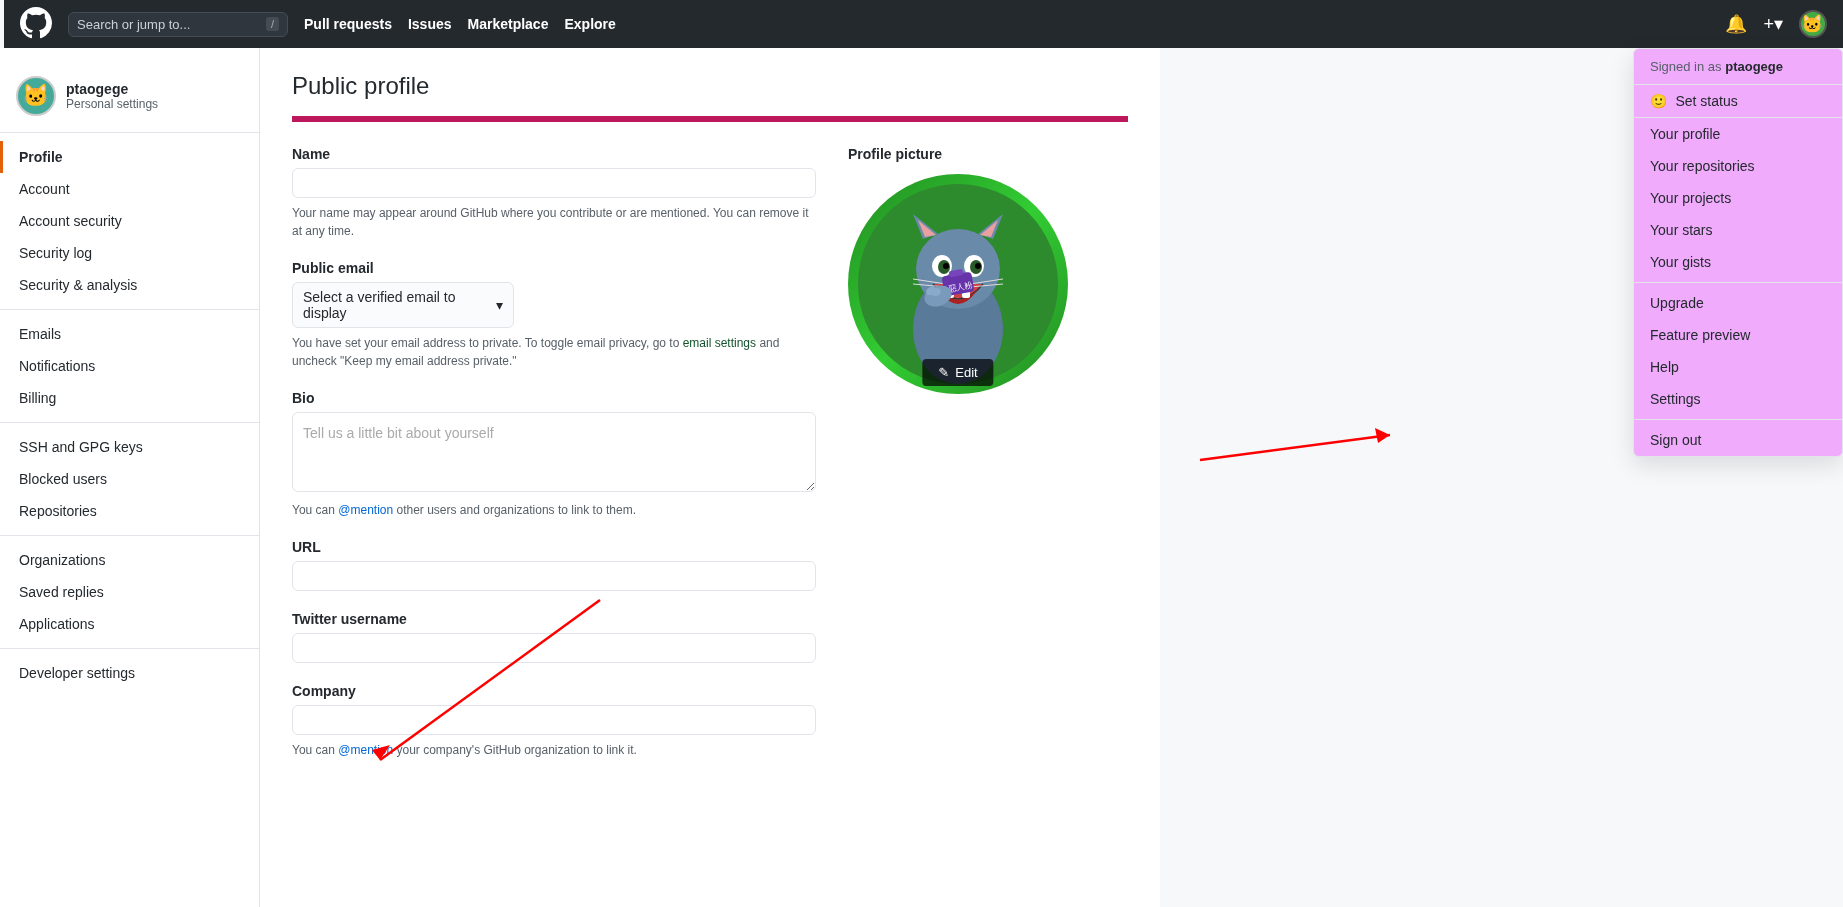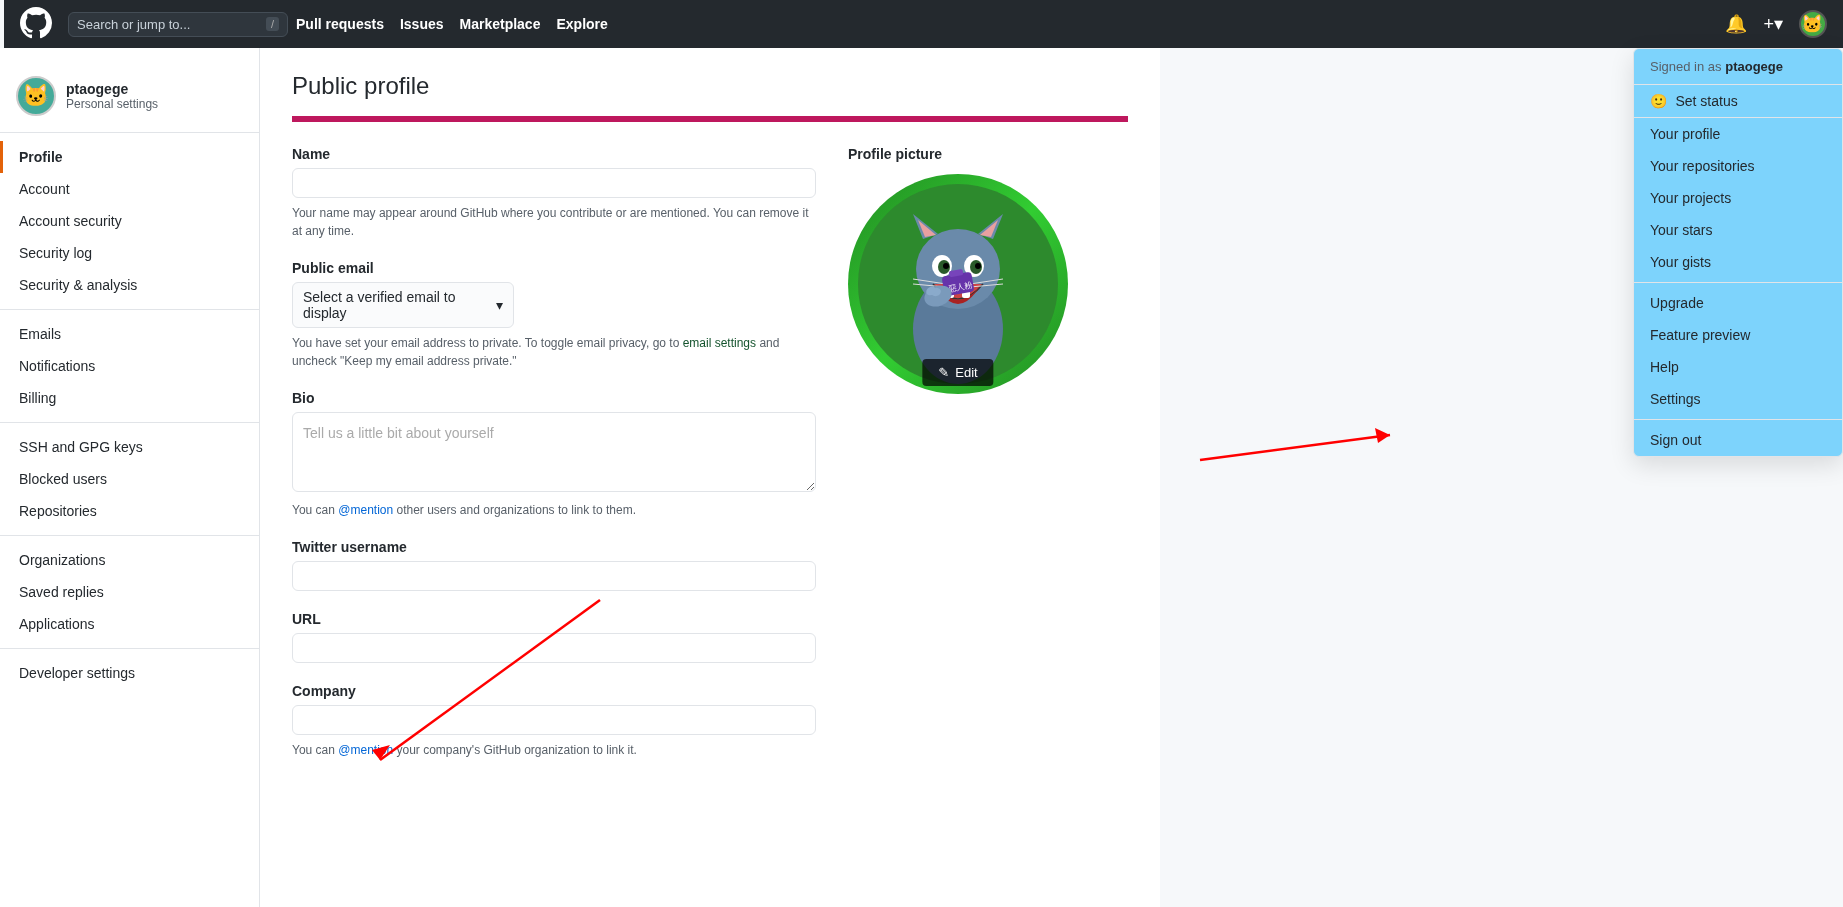"Pull requests" .nav-links { margin-left: 8px -> 16px }
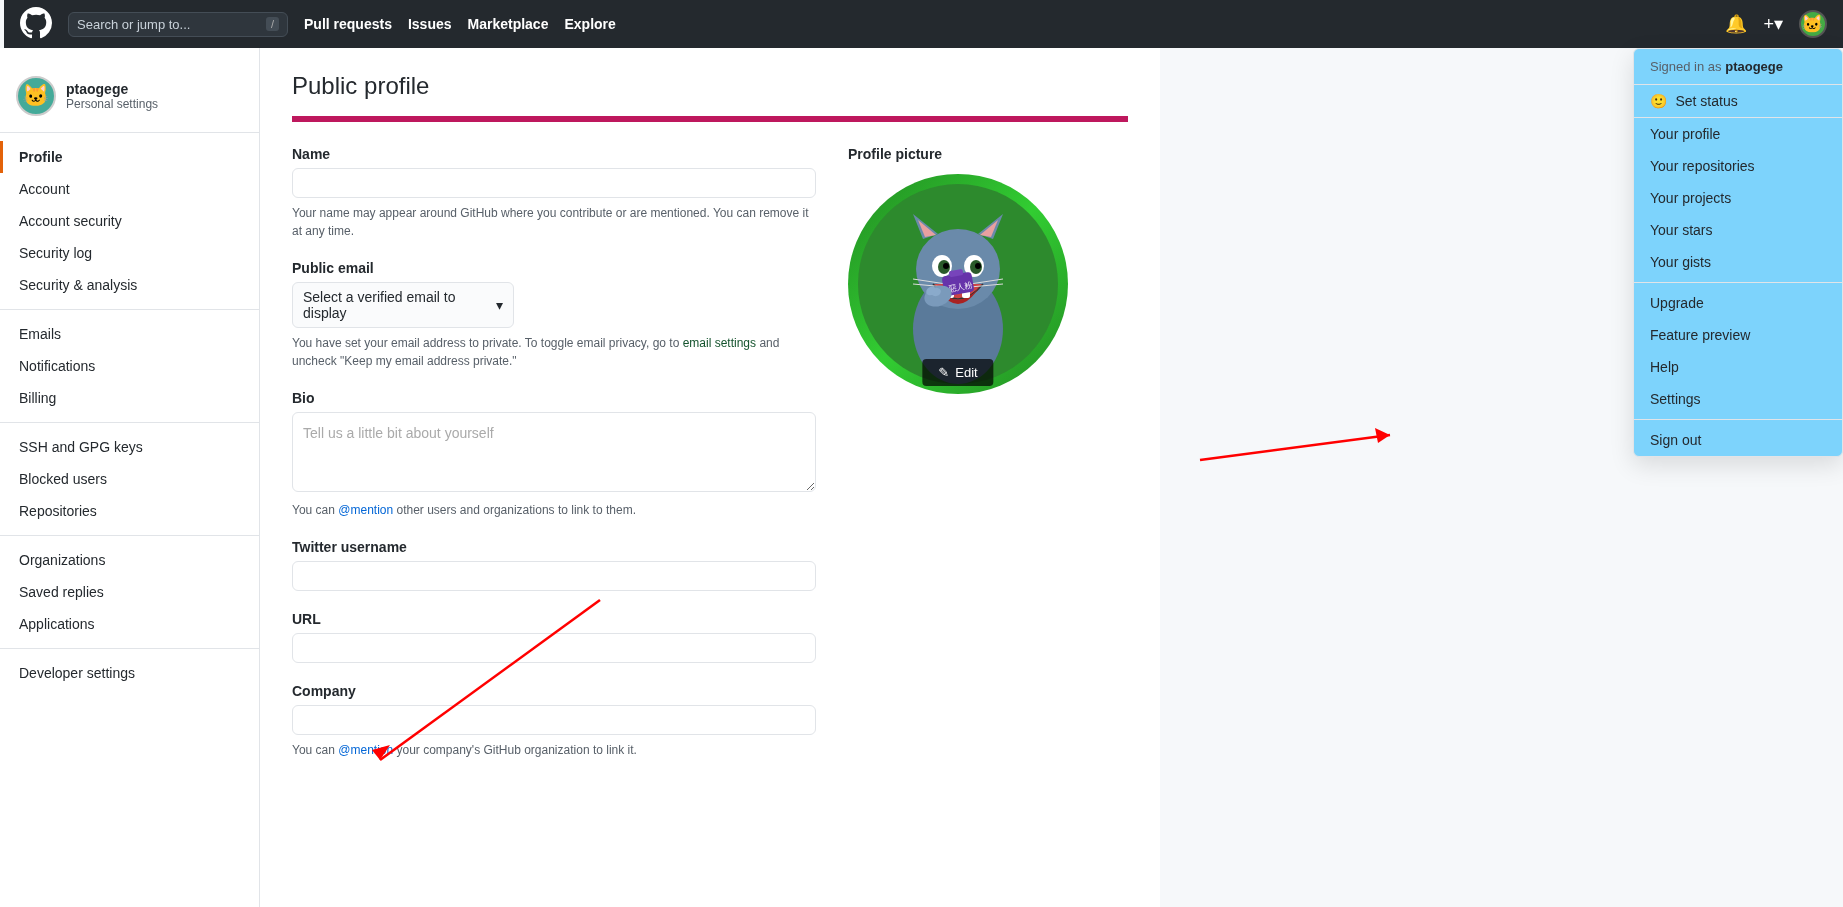"Signed in as ptaogege" .dropdown-menu { background: #7dd3fc -> #f0abfc }
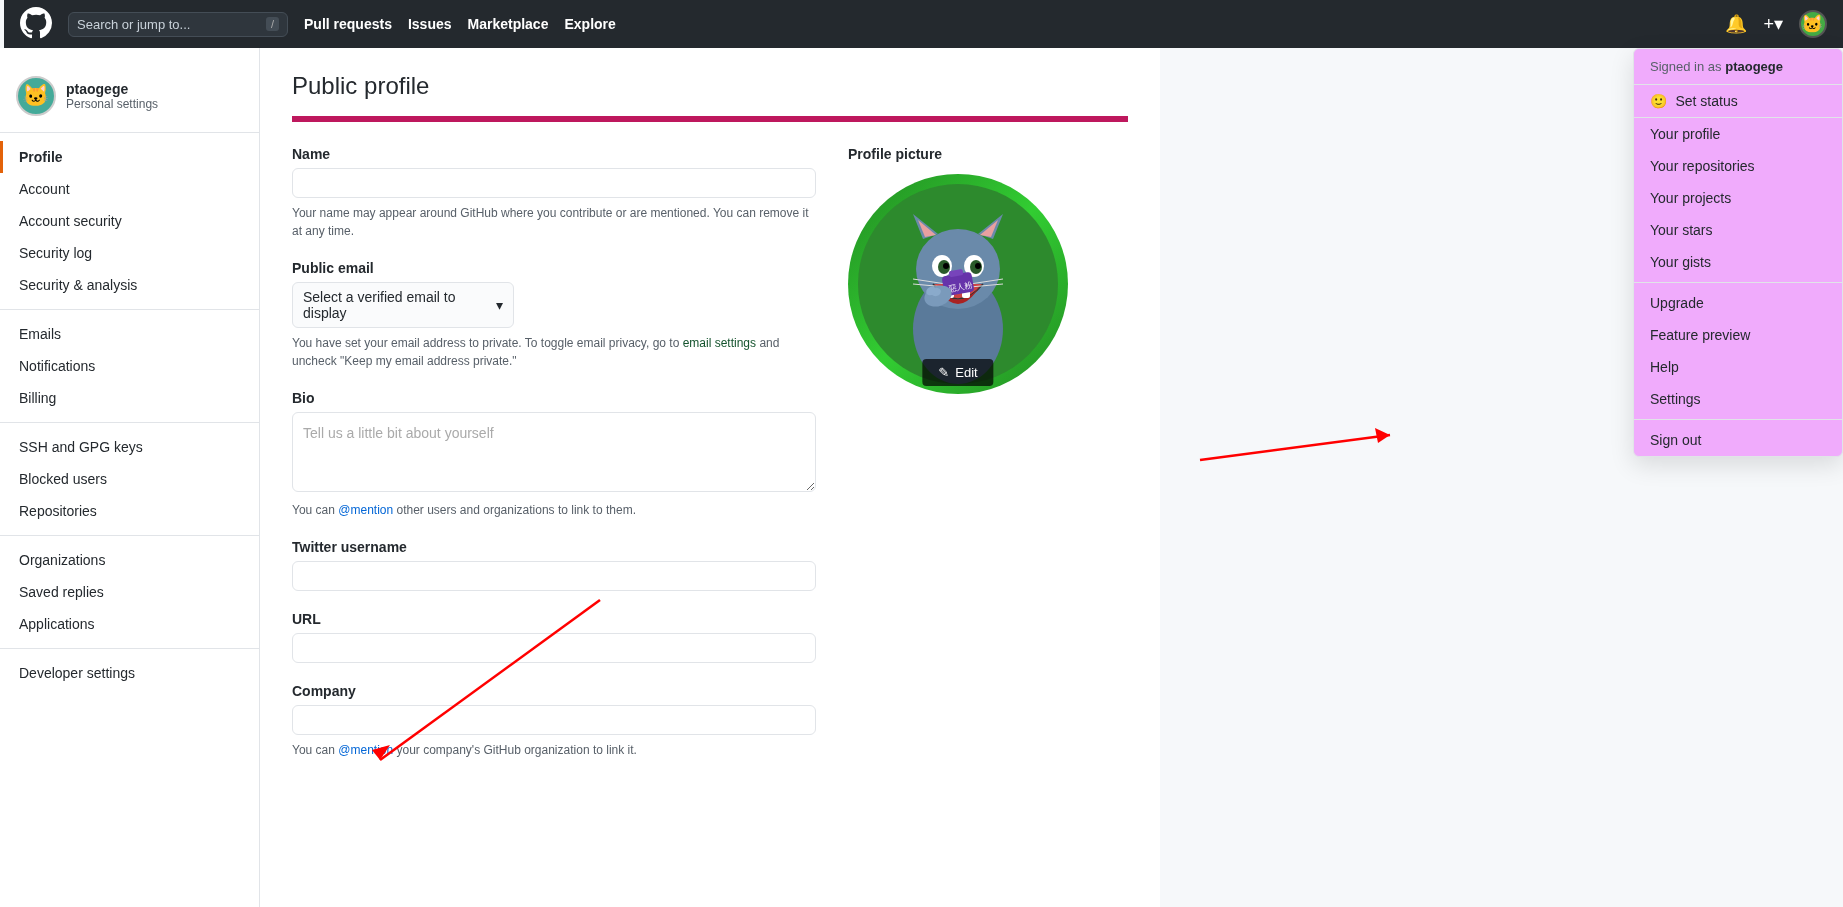"Twitter username" div.field-group { order: before "URL" -> after "URL" }
